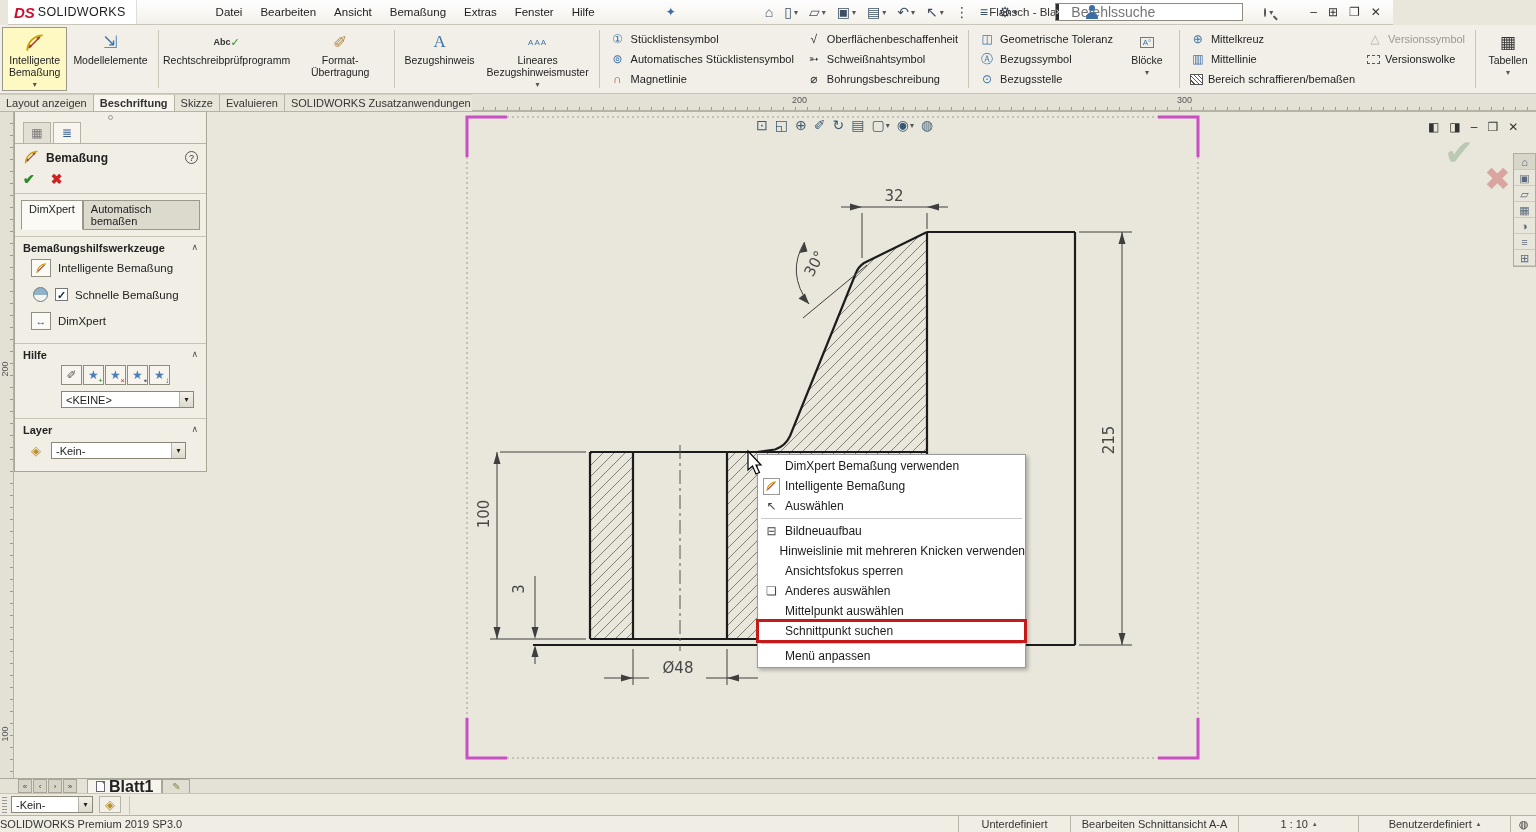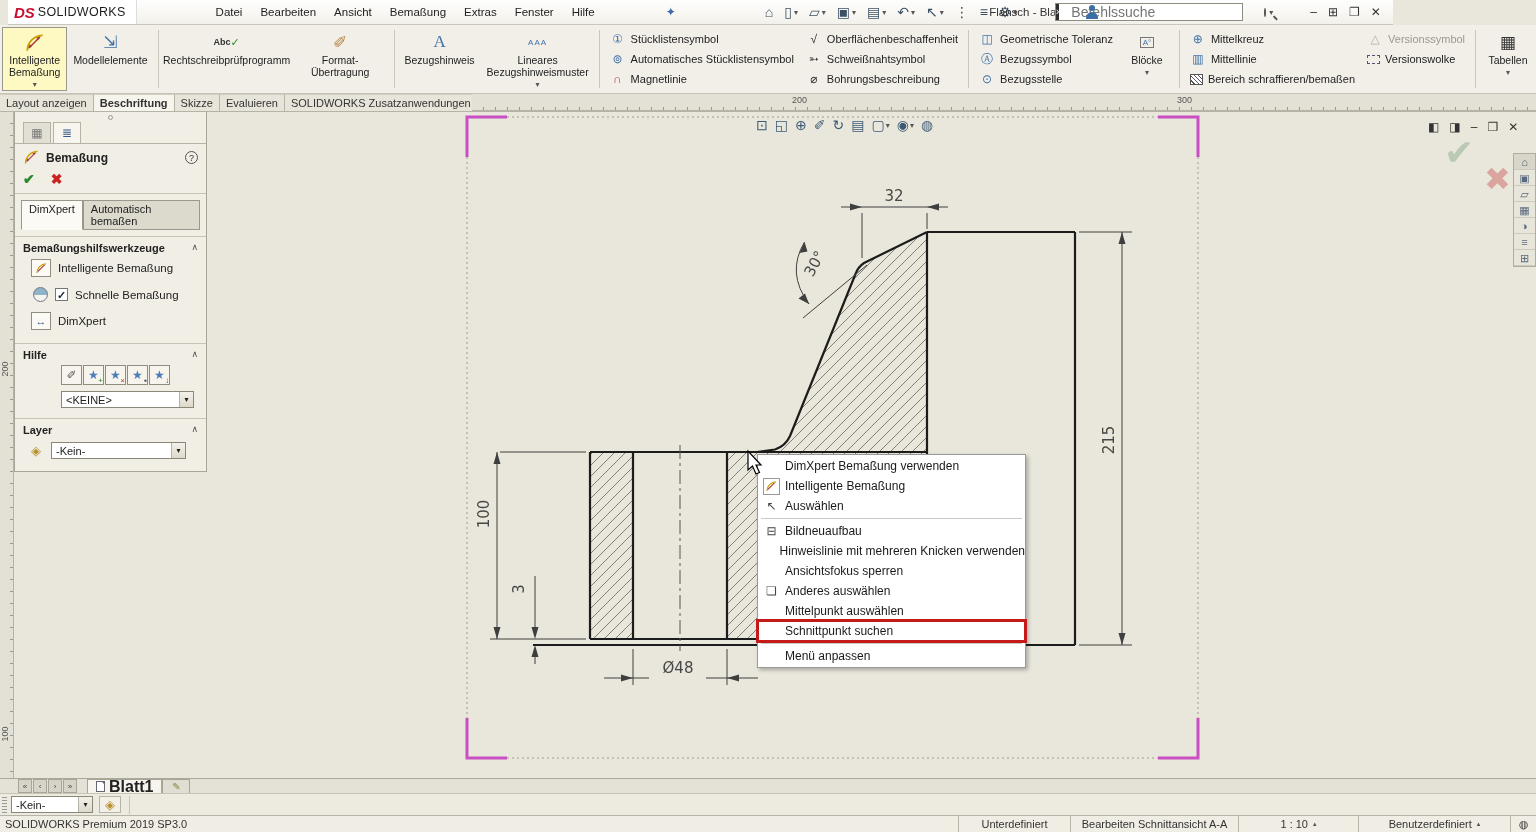"SOLIDWORKS Premium 2019 SP3.0" #statusbar .lft { padding-left: 5px -> none }
